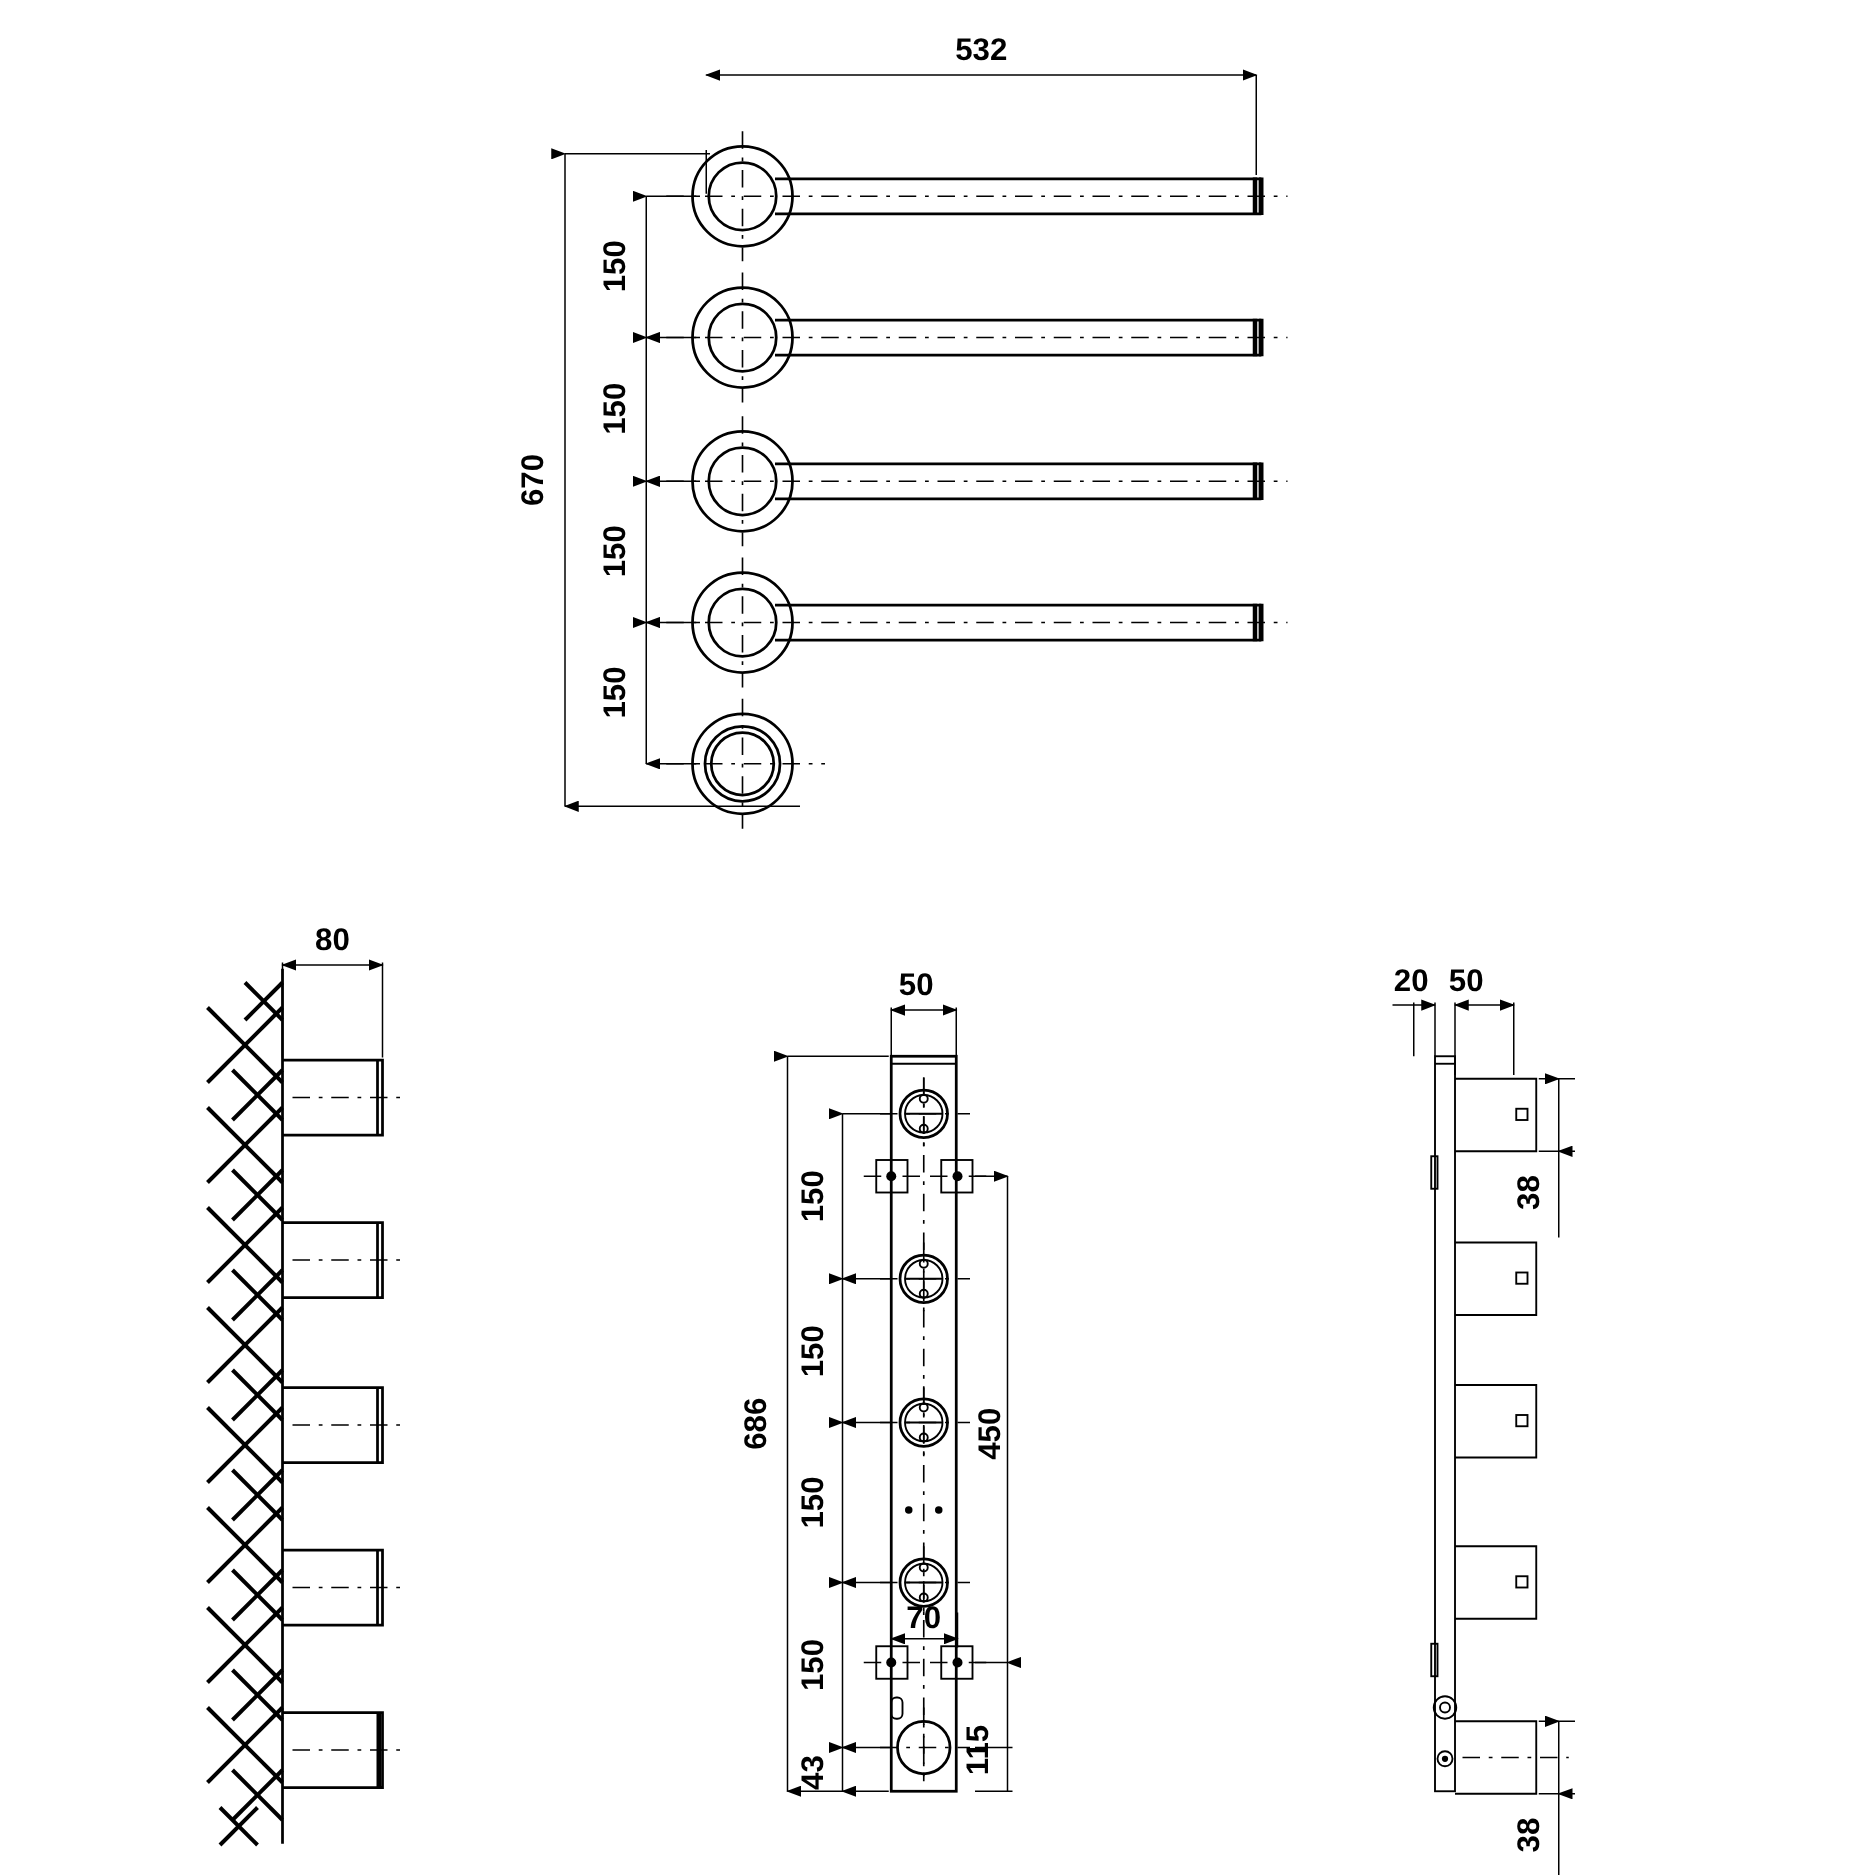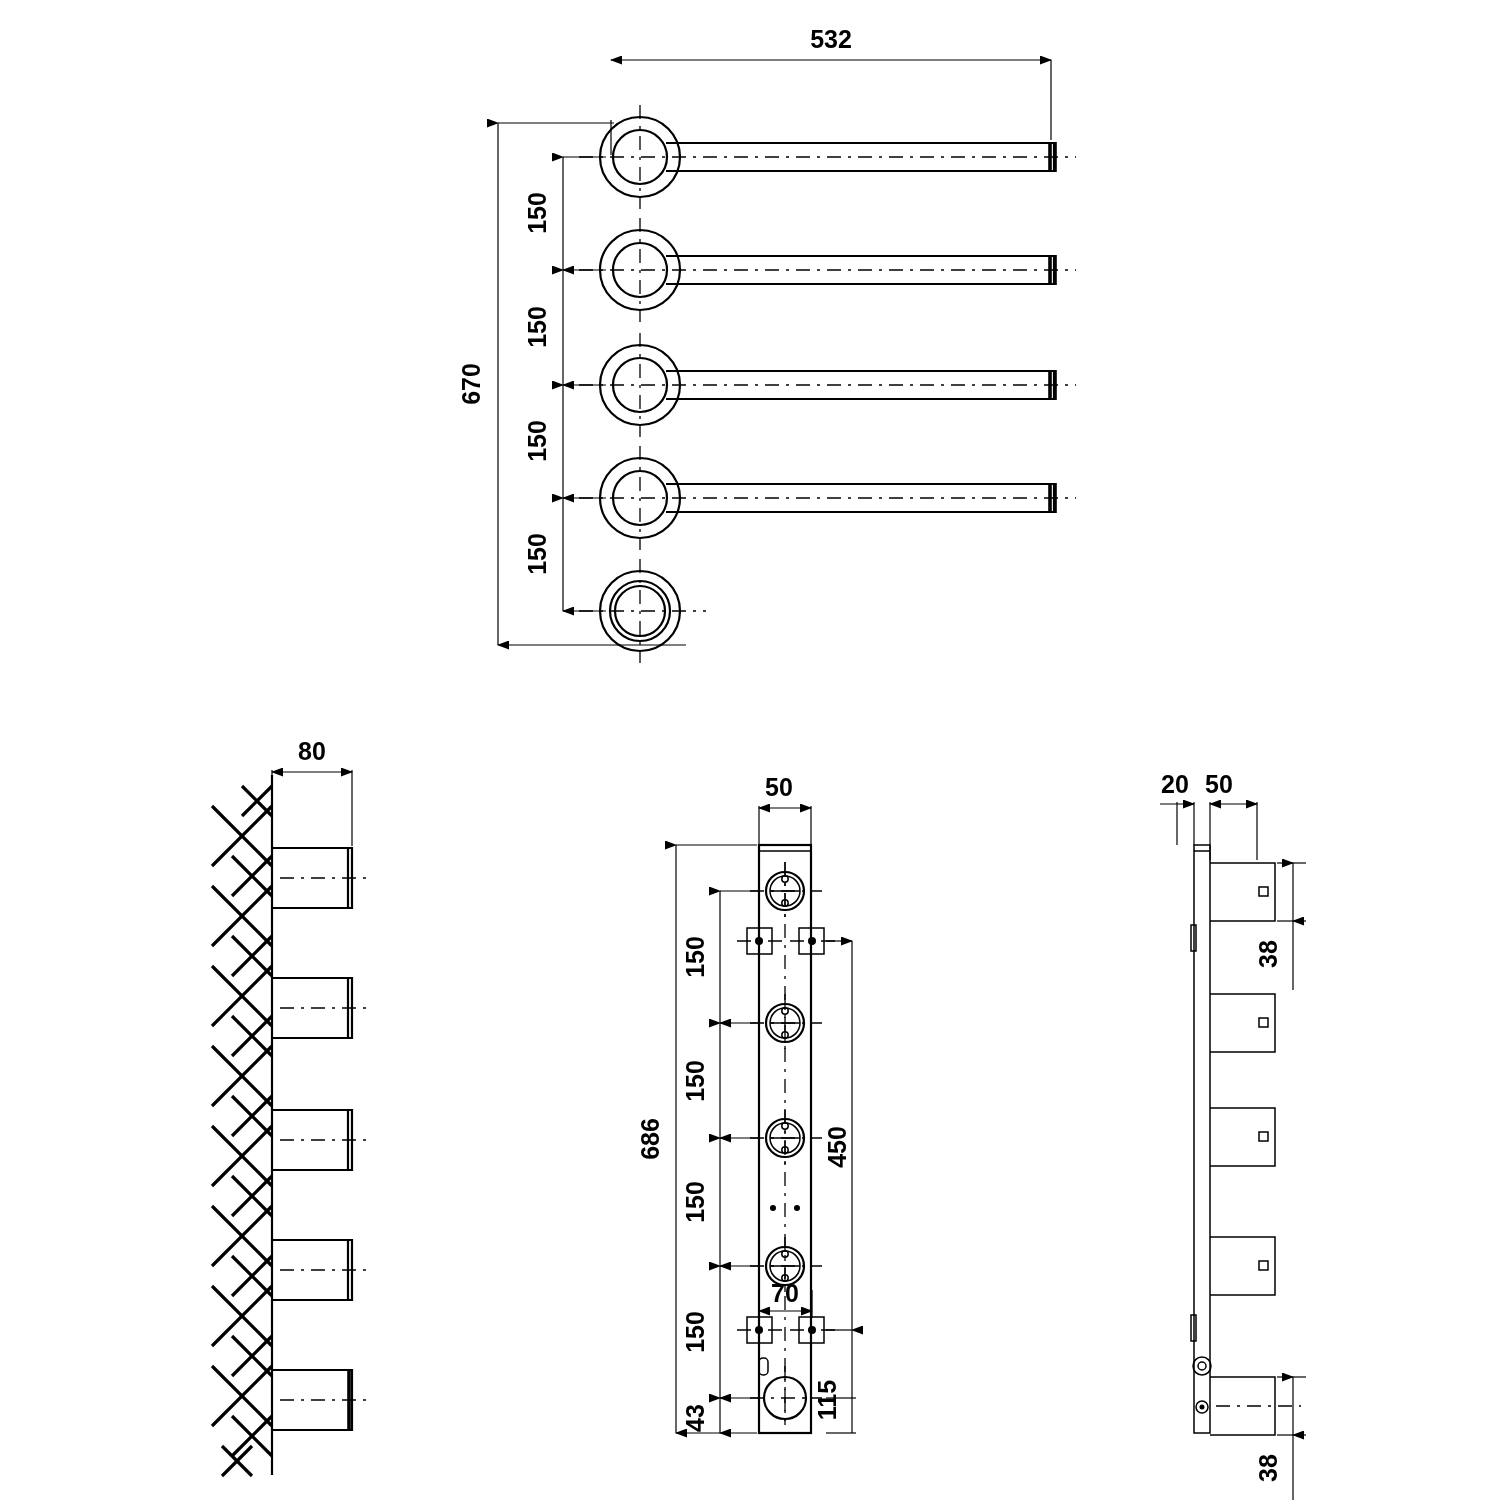"532" #drawing-root { margin-left: 46px -> none }
